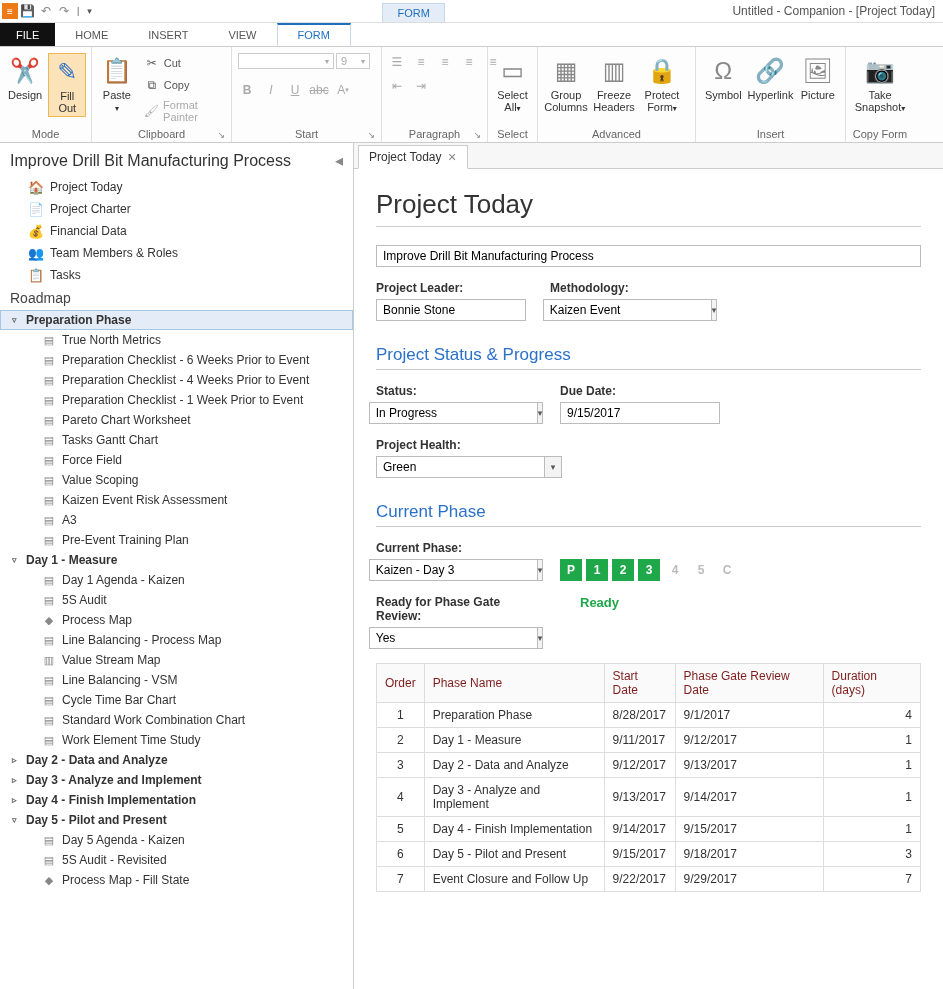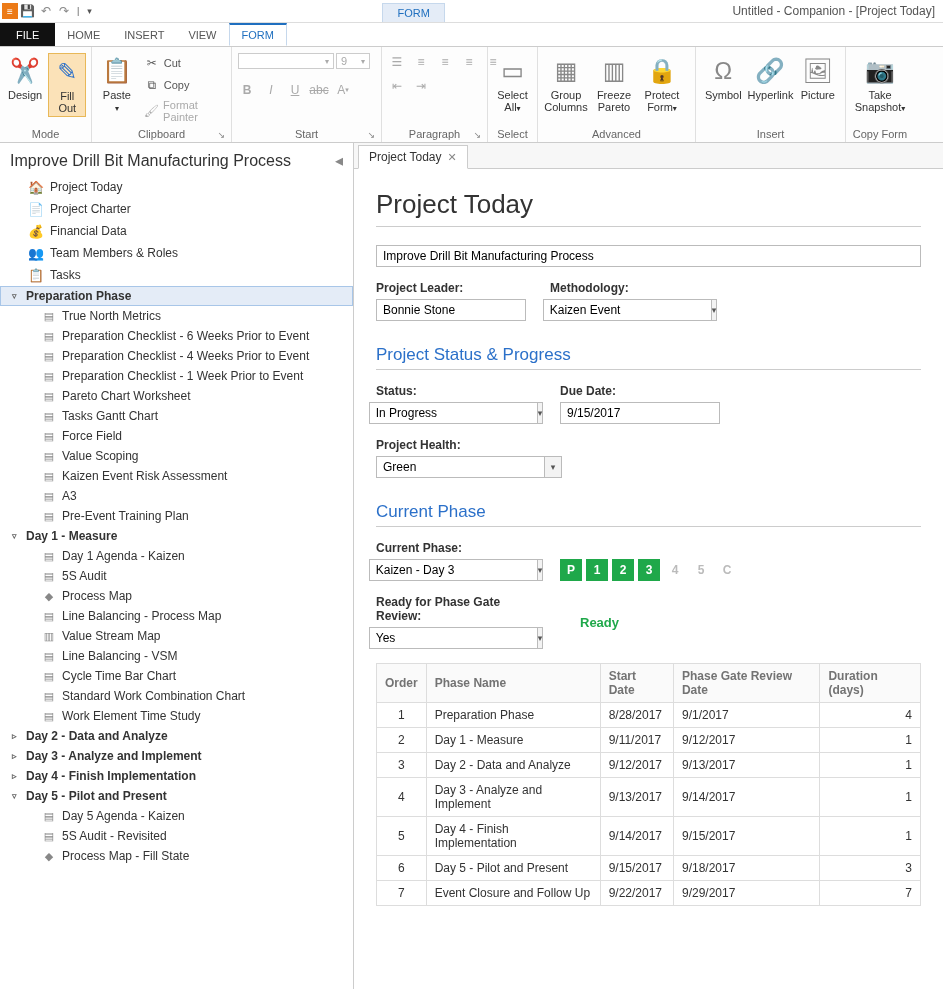"HOME" .menu-tab { padding: 4px 12px -> 4px 20px }
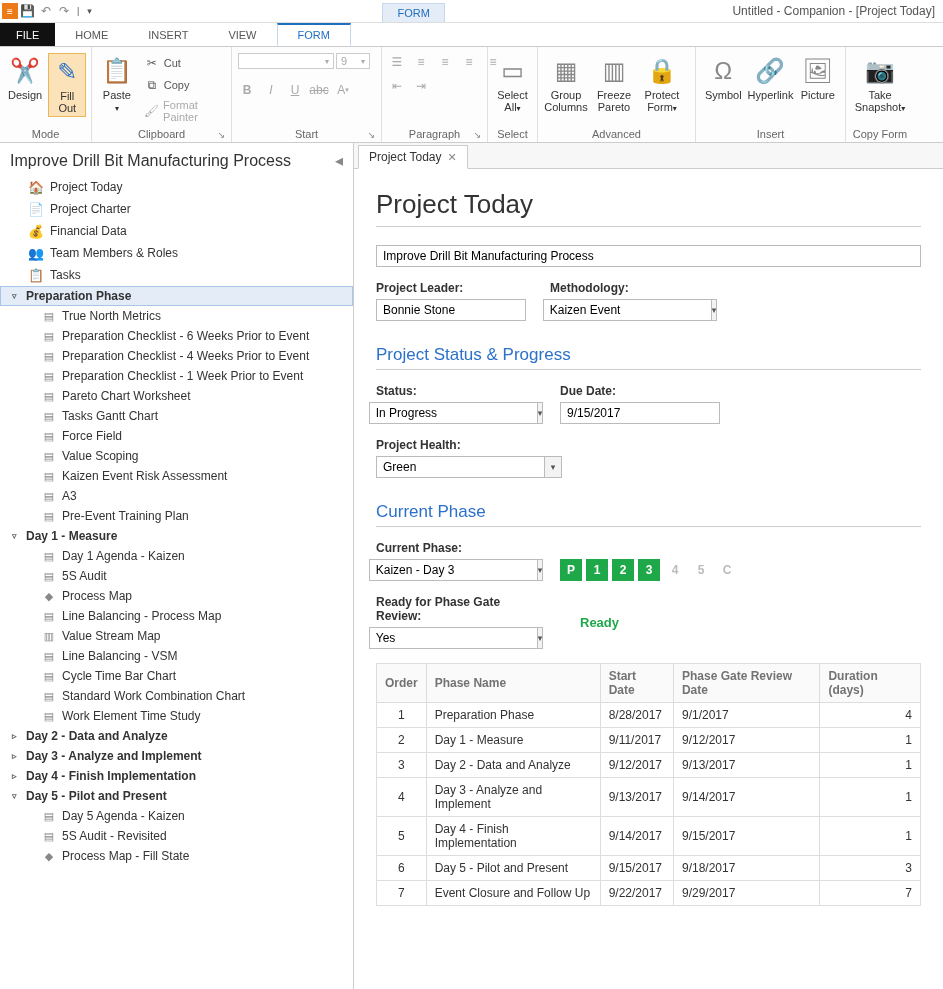"Freeze" div.lbl { text: Pareto -> Headers }
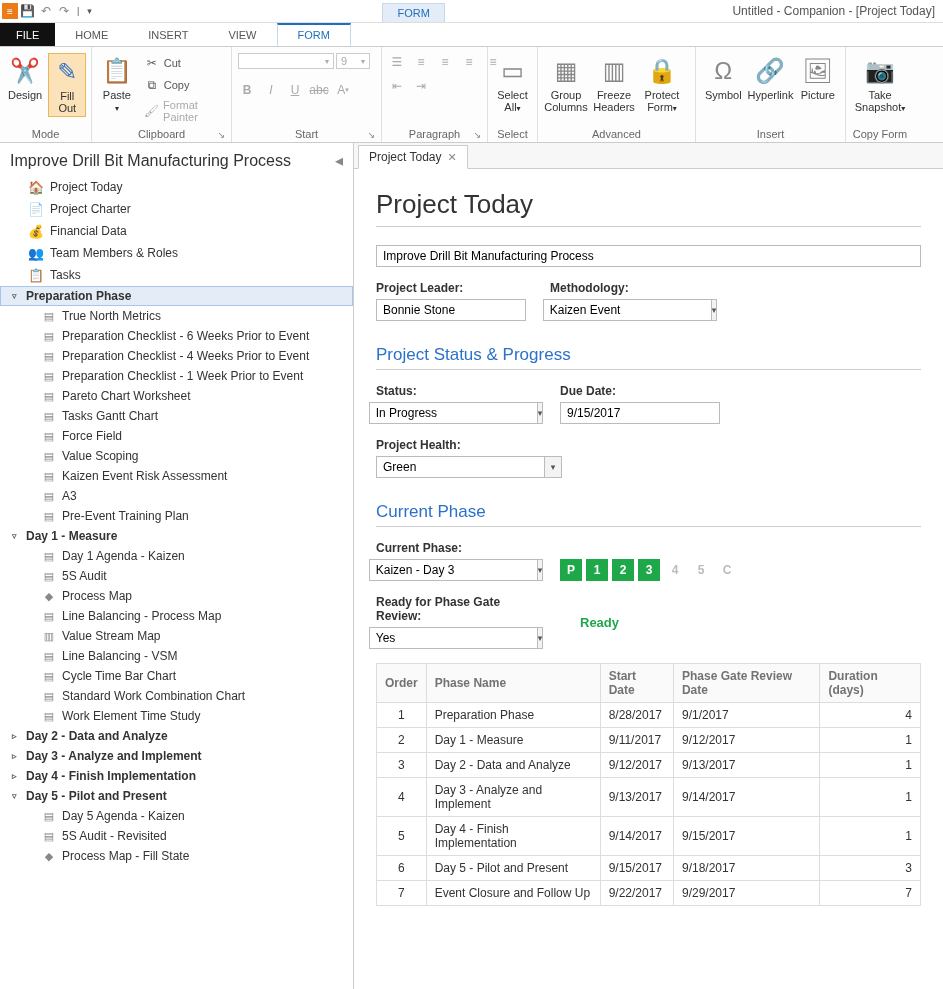"Roadmap" div.section-head { html: none -> <div>Roadmap</div> }
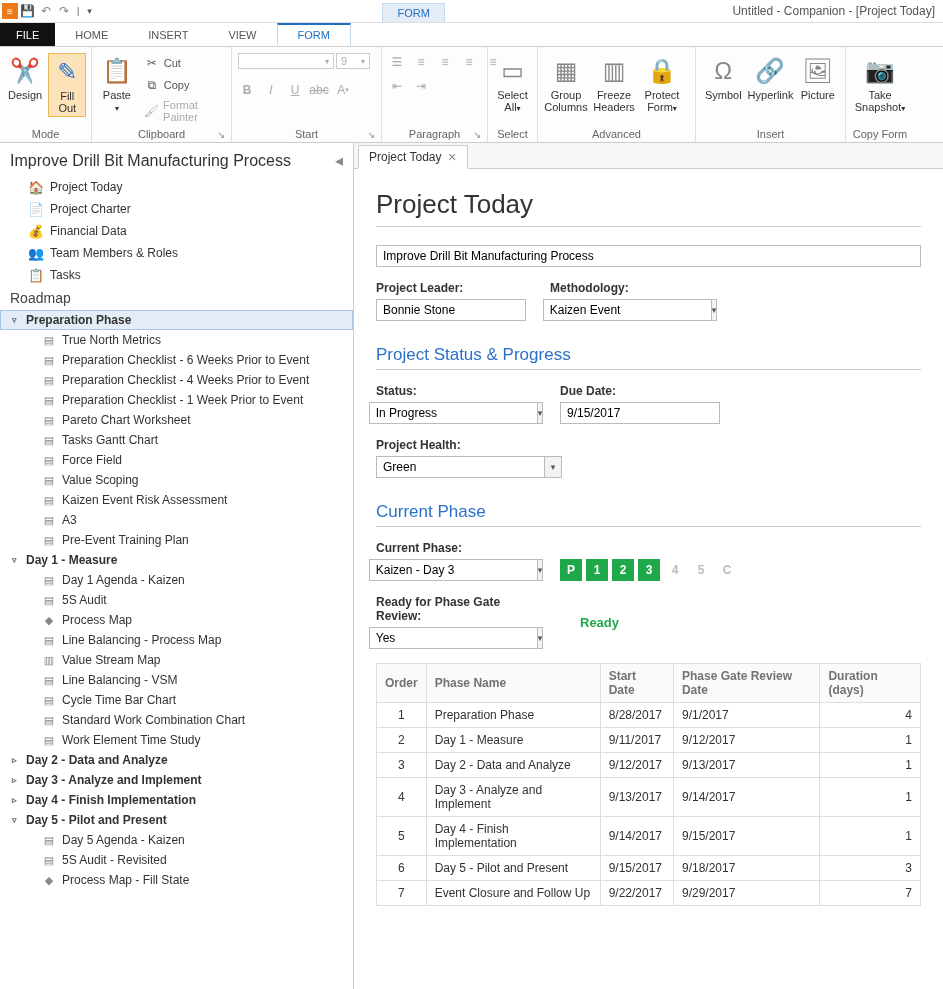"Ready" div.field { justify-content: center -> flex-start }
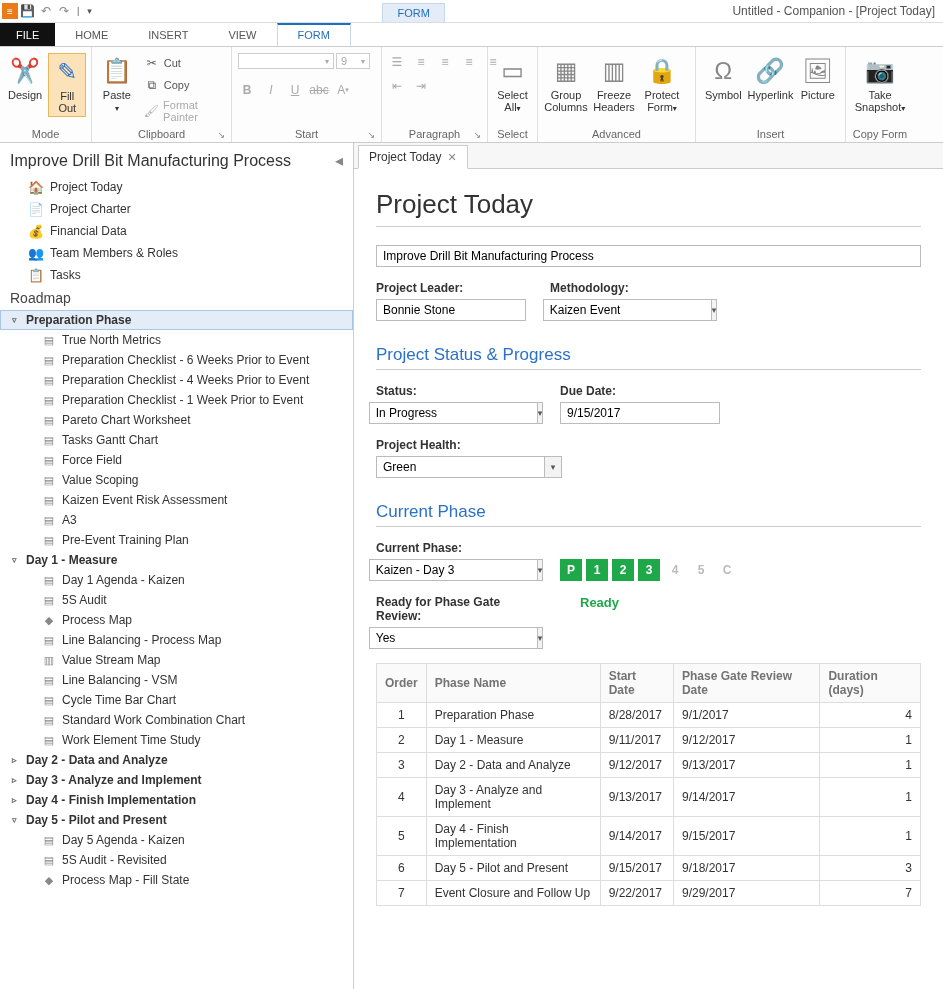"Order" table.phase-table th { color: #737373 -> #7f1d1d; font-weight: bold -> normal }
